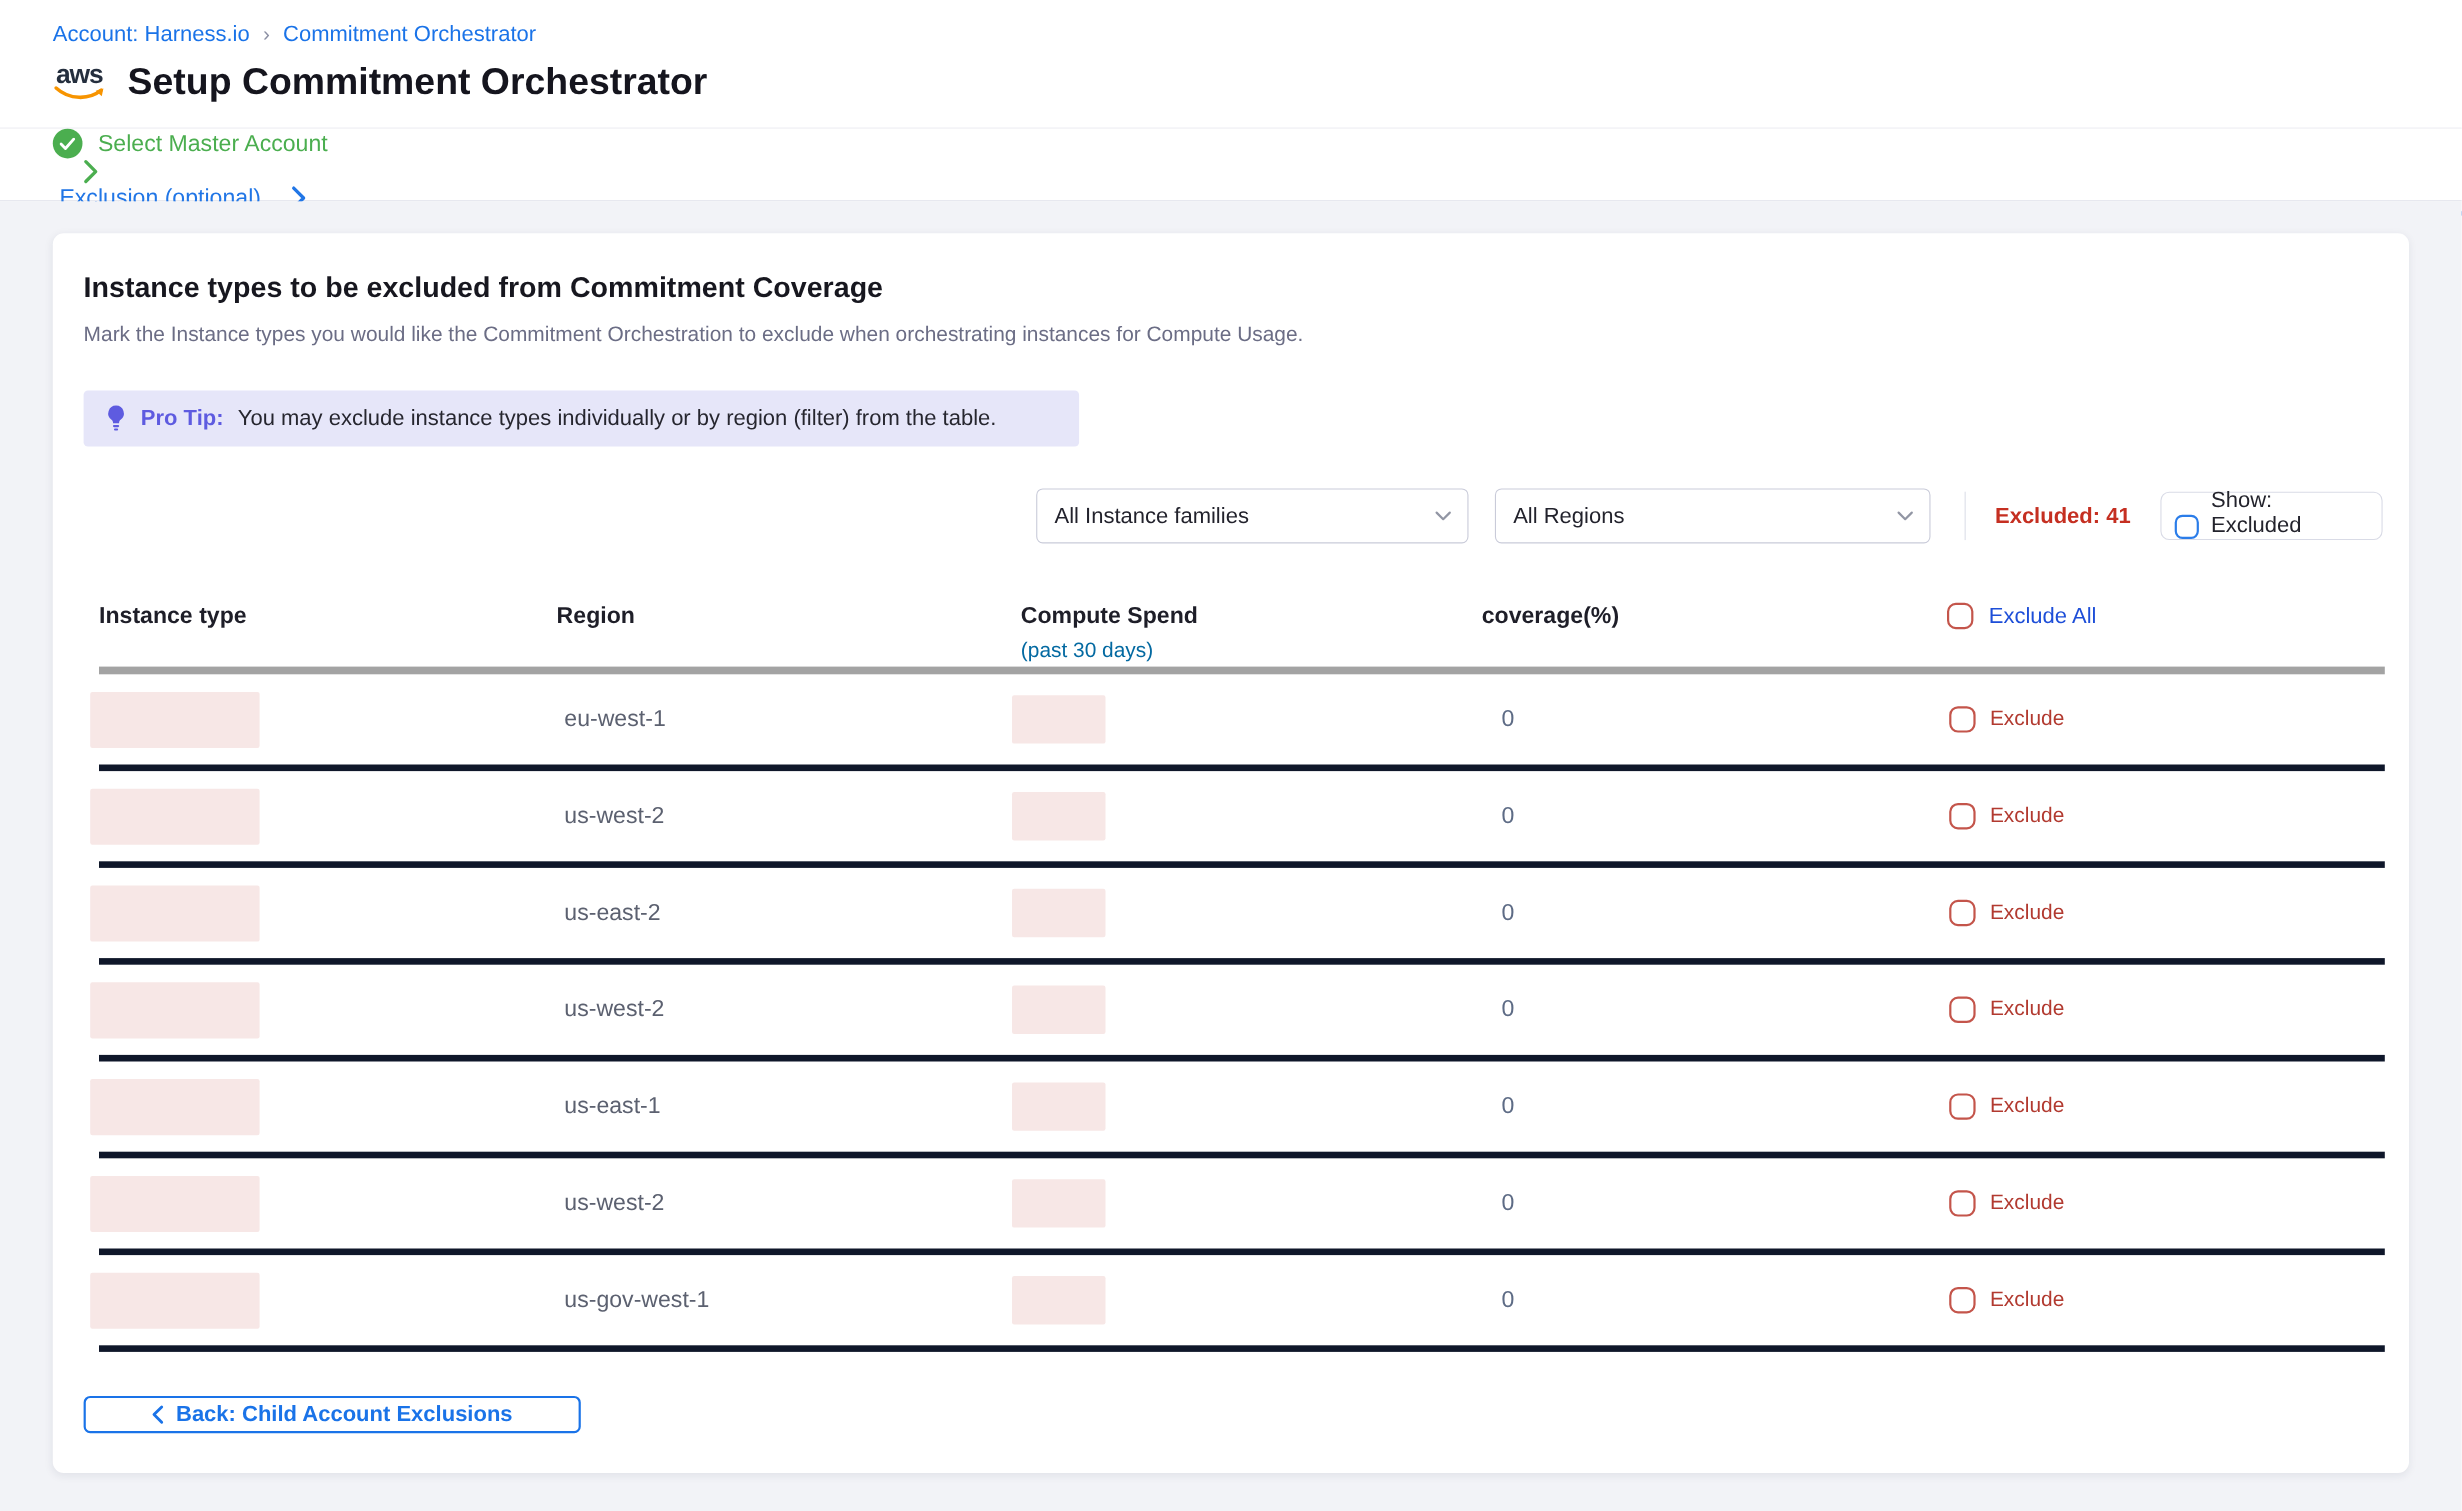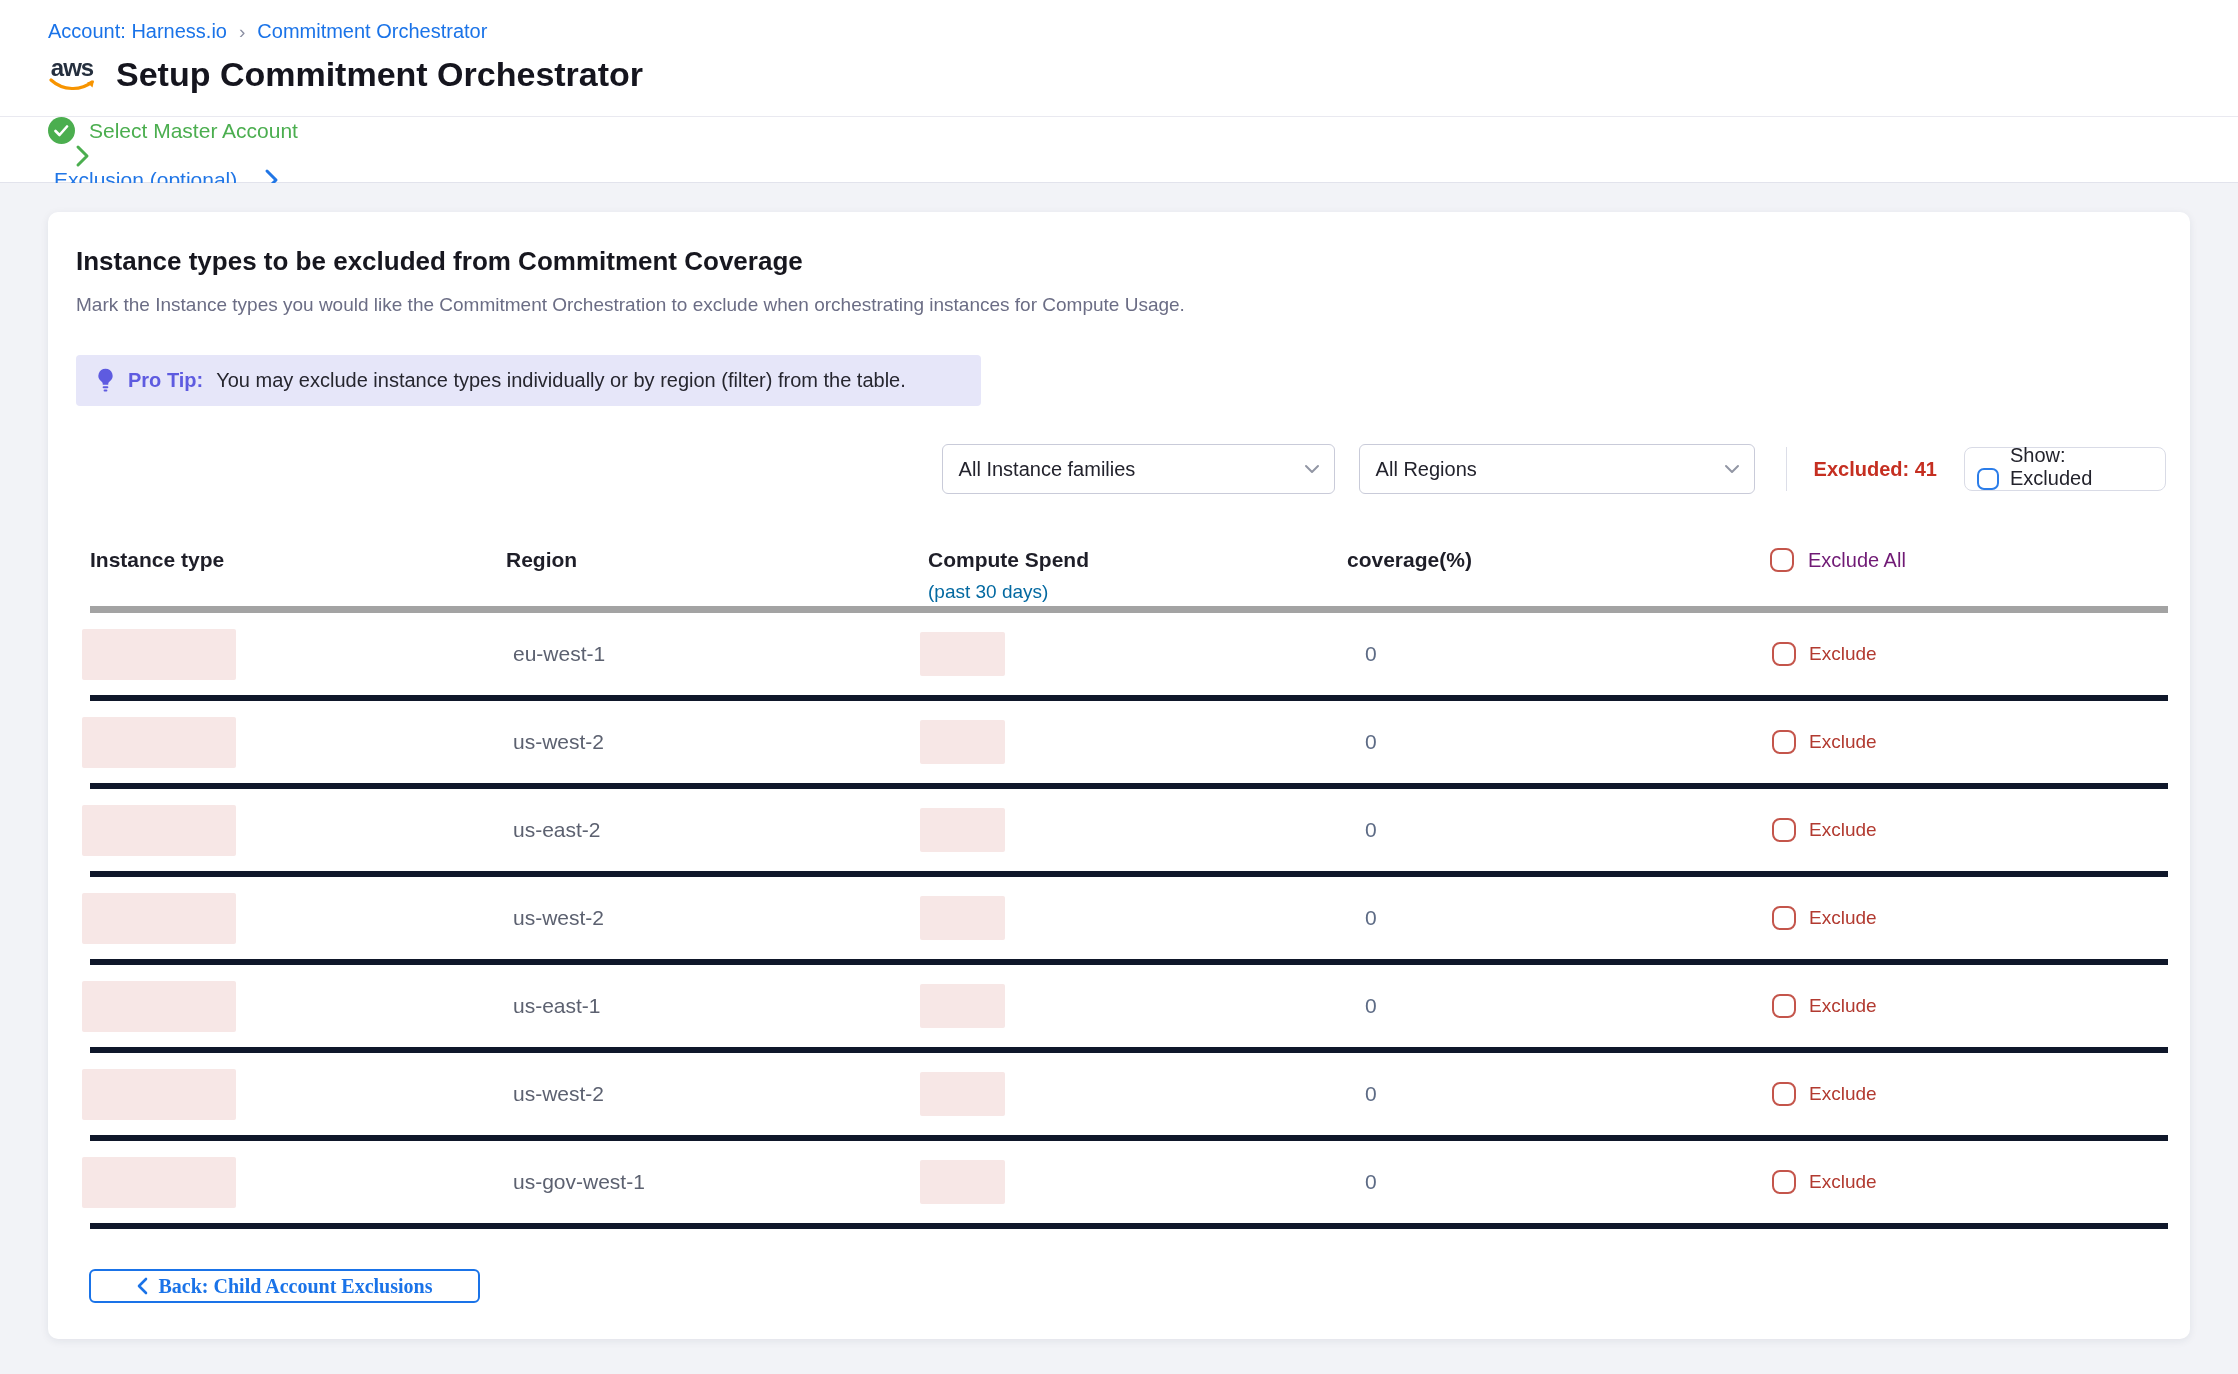"Exclude All" .th.exclude-all { color: #701a75 -> #1d4ed8 }
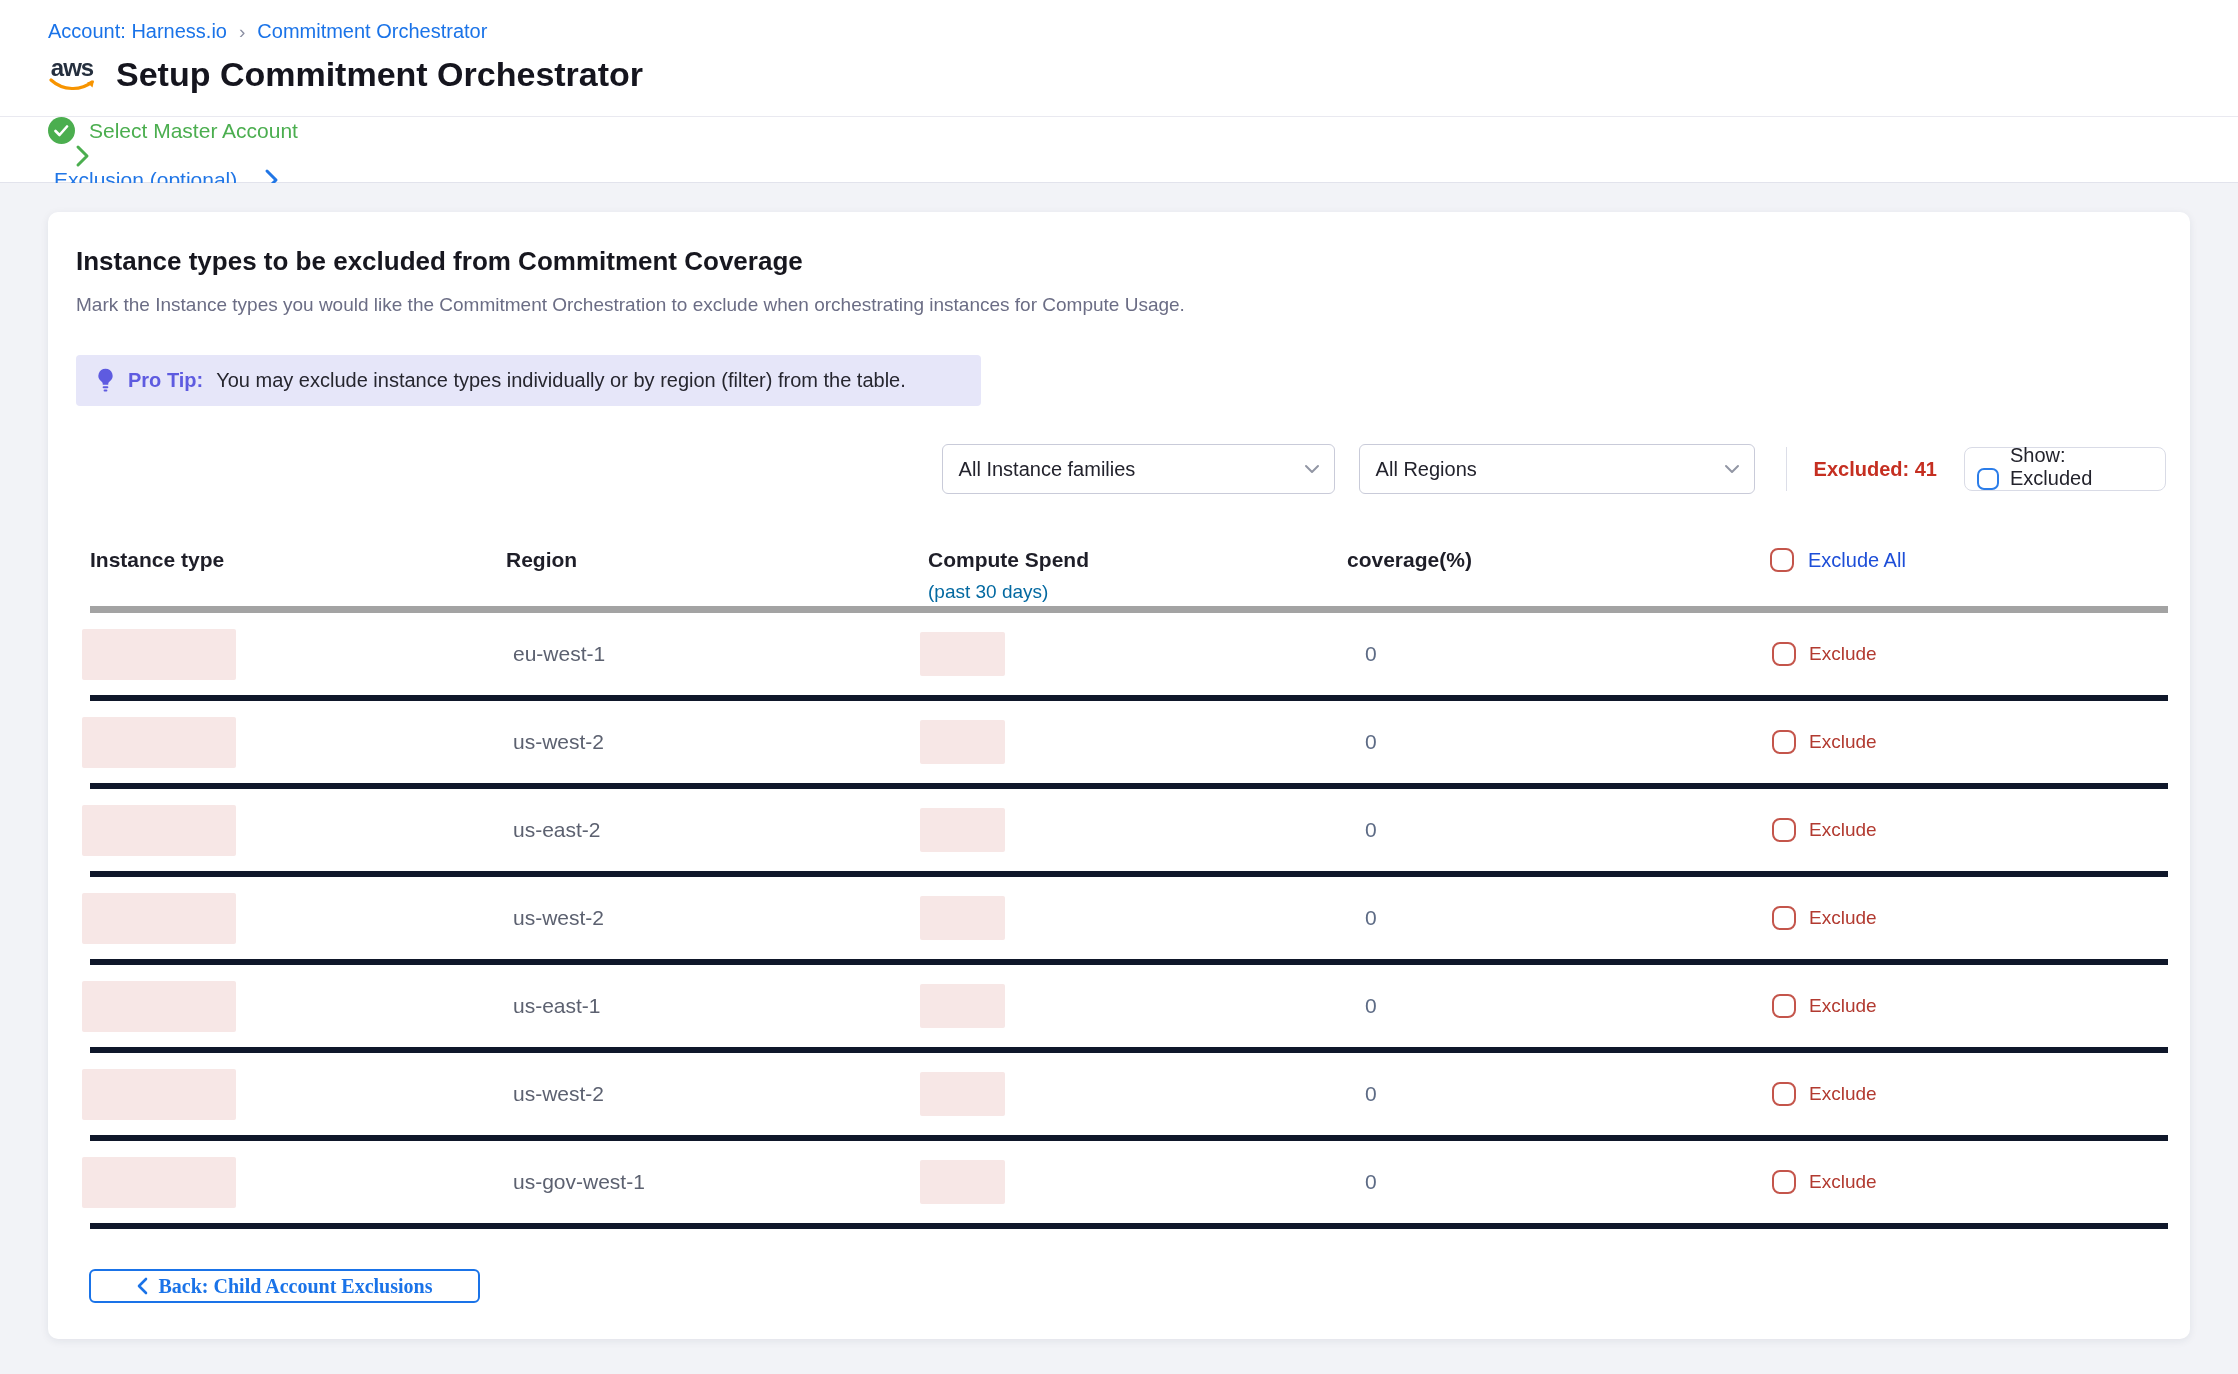"Back: Child Account Exclusions" .back-btn { font-family: Liberation Serif, serif -> Liberation Sans, sans-serif; left: 41px -> 28px; width: 391px -> 452px }
